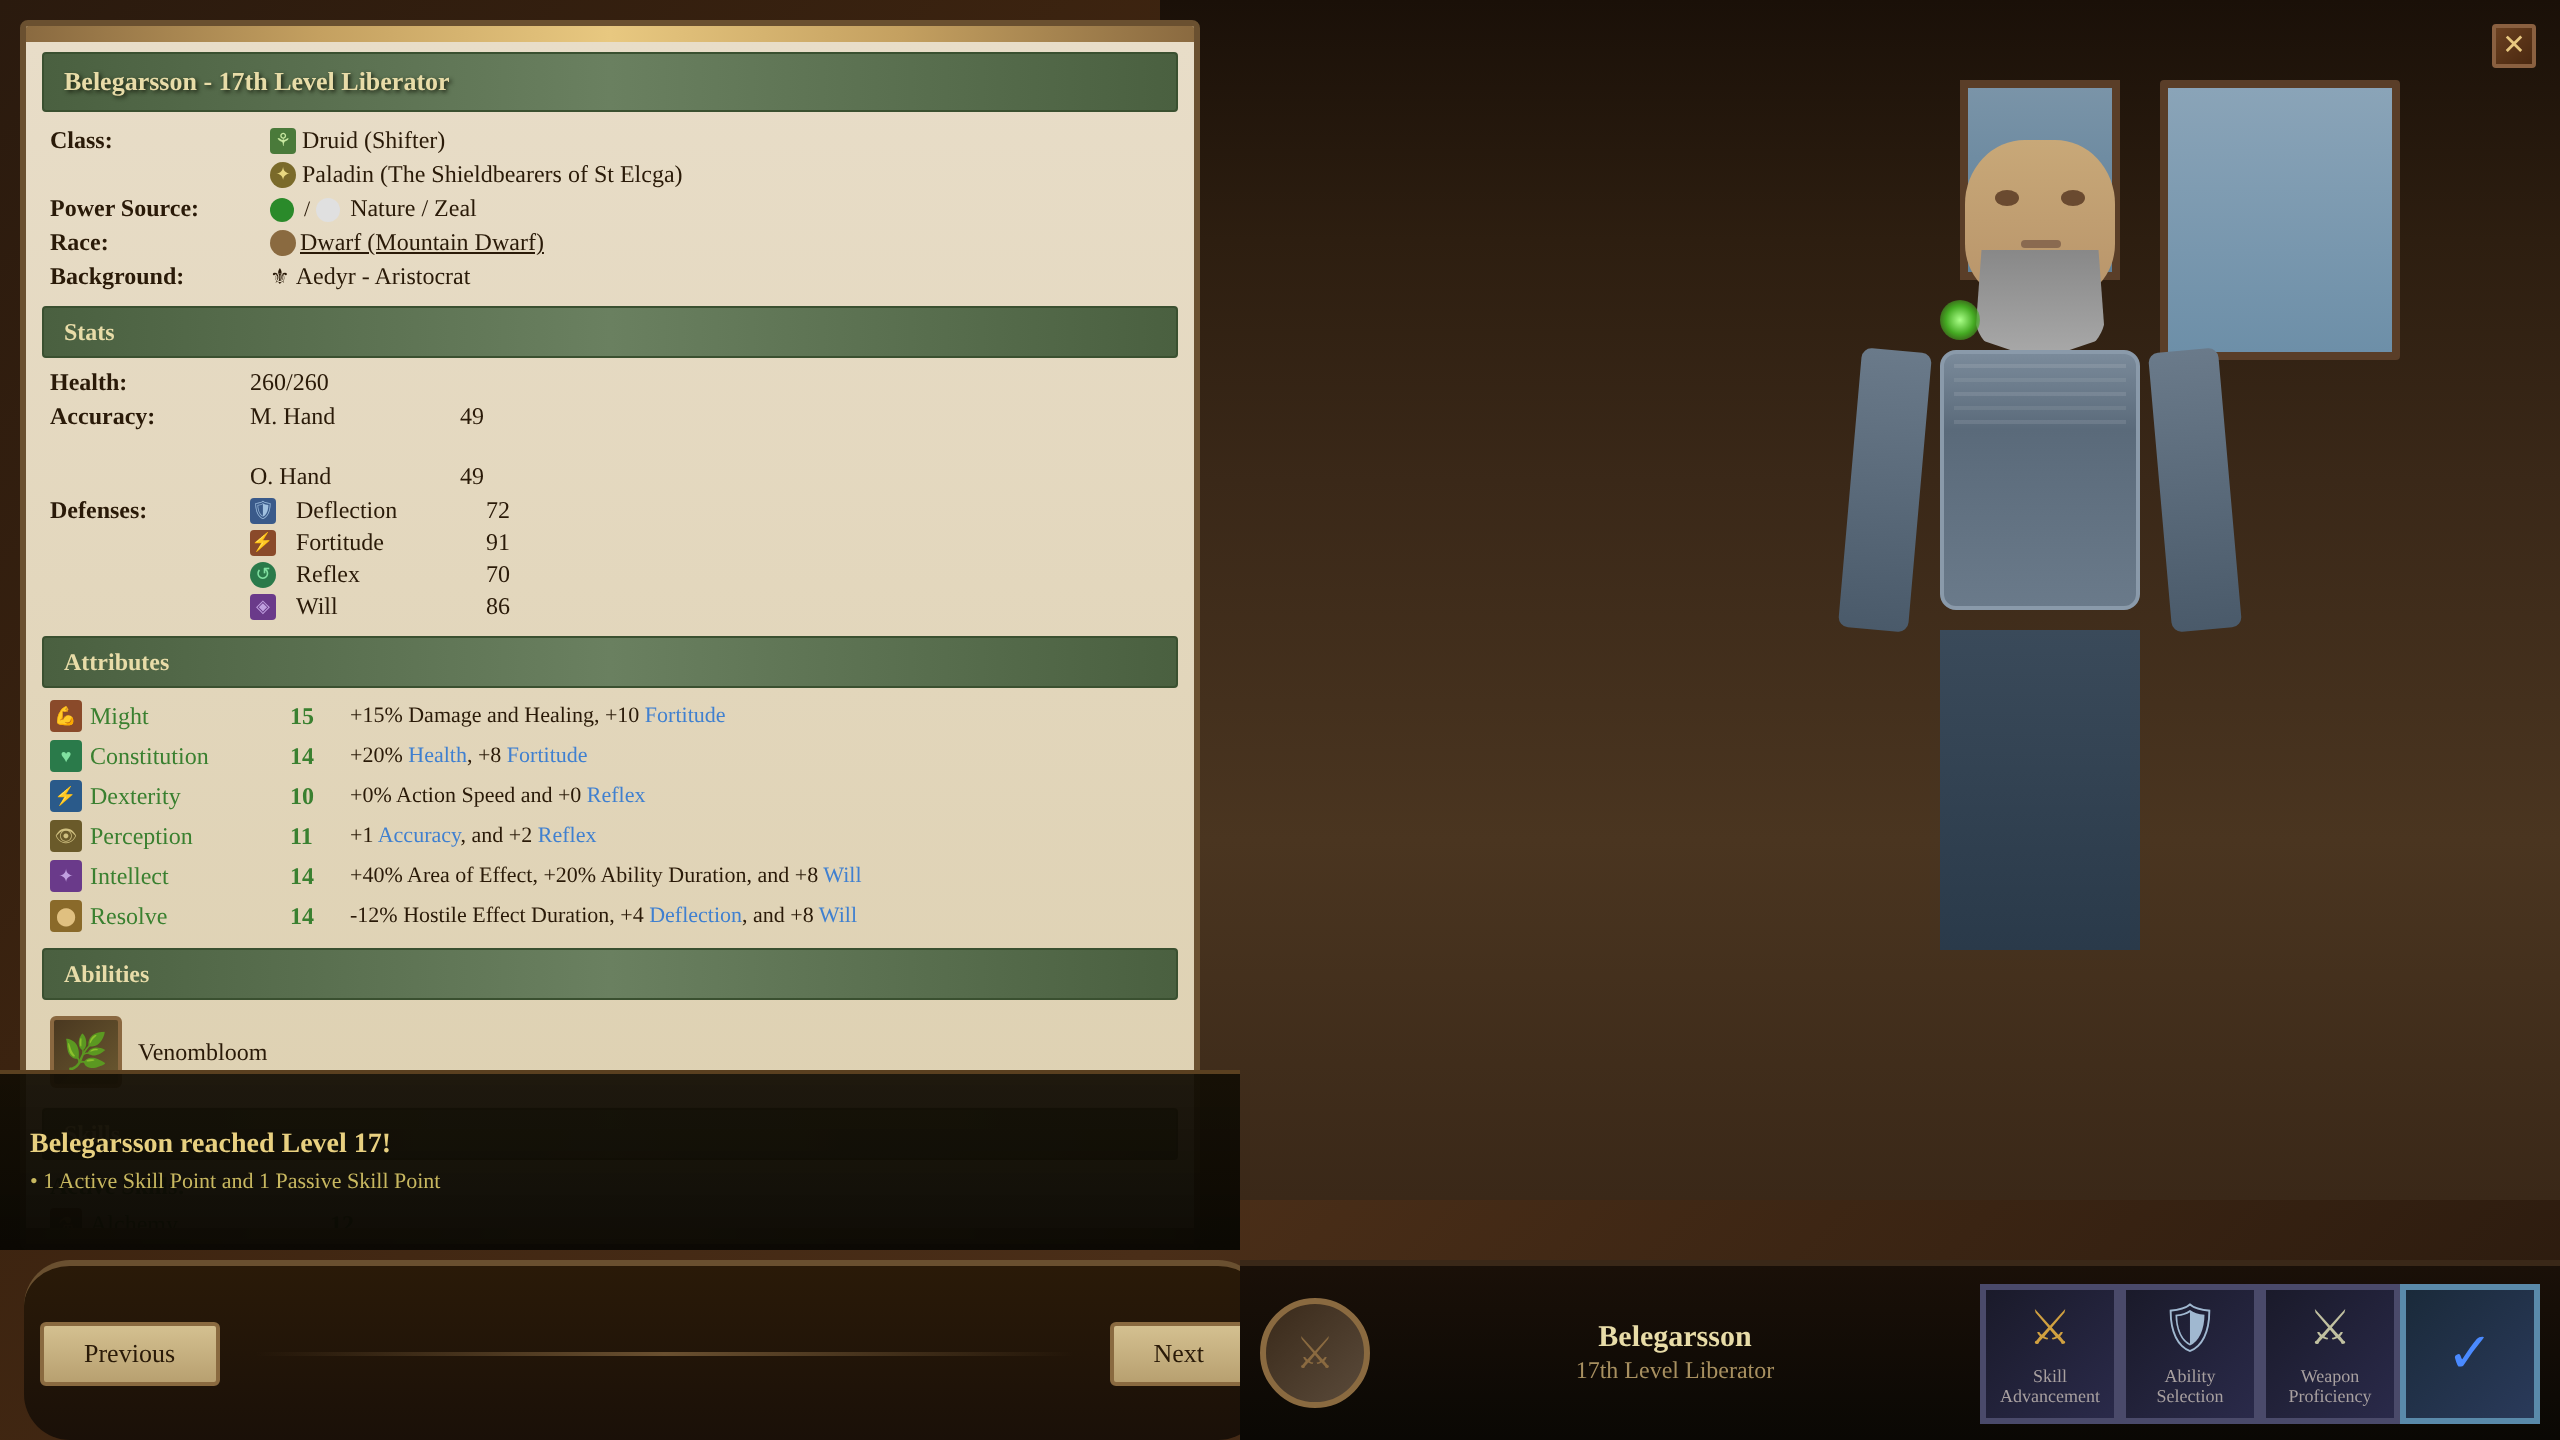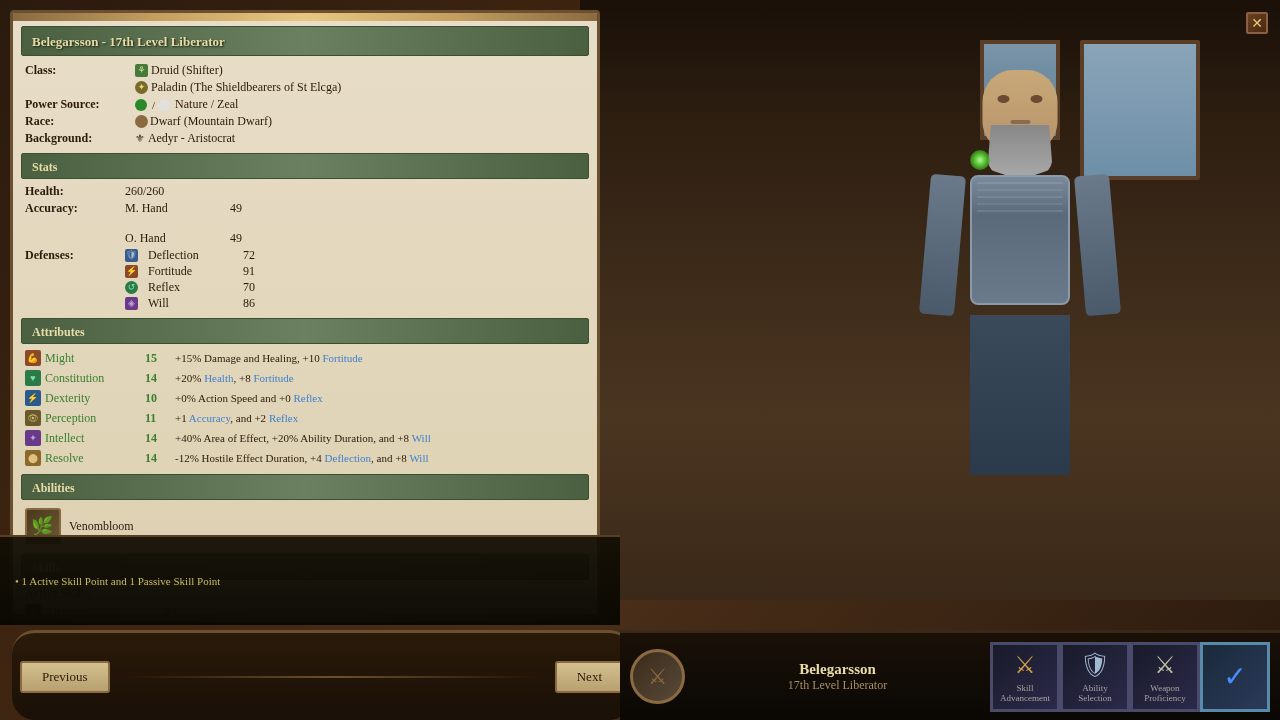"Dwarf (Mountain Dwarf)" span { text-decoration: none -> underline }
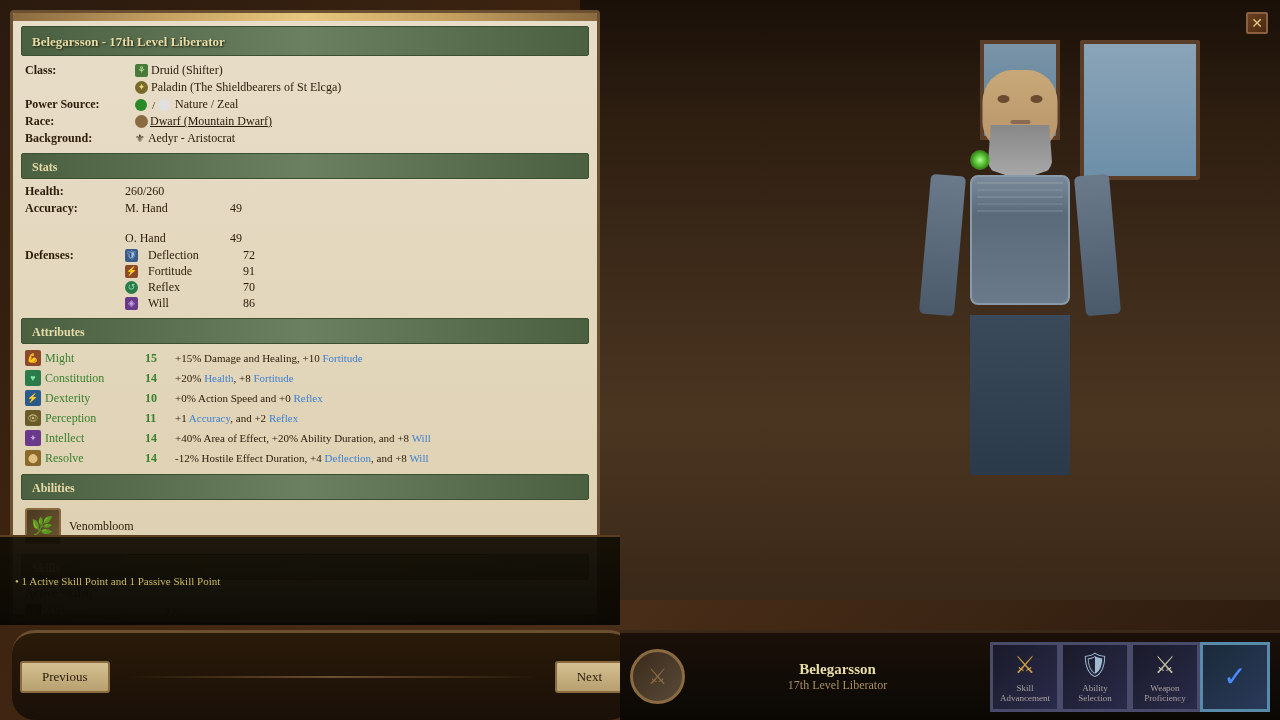"Belegarsson reached Level 17!" div.notif-title { html: none -> <div>Belegarsson reached Level 17!</div> }
